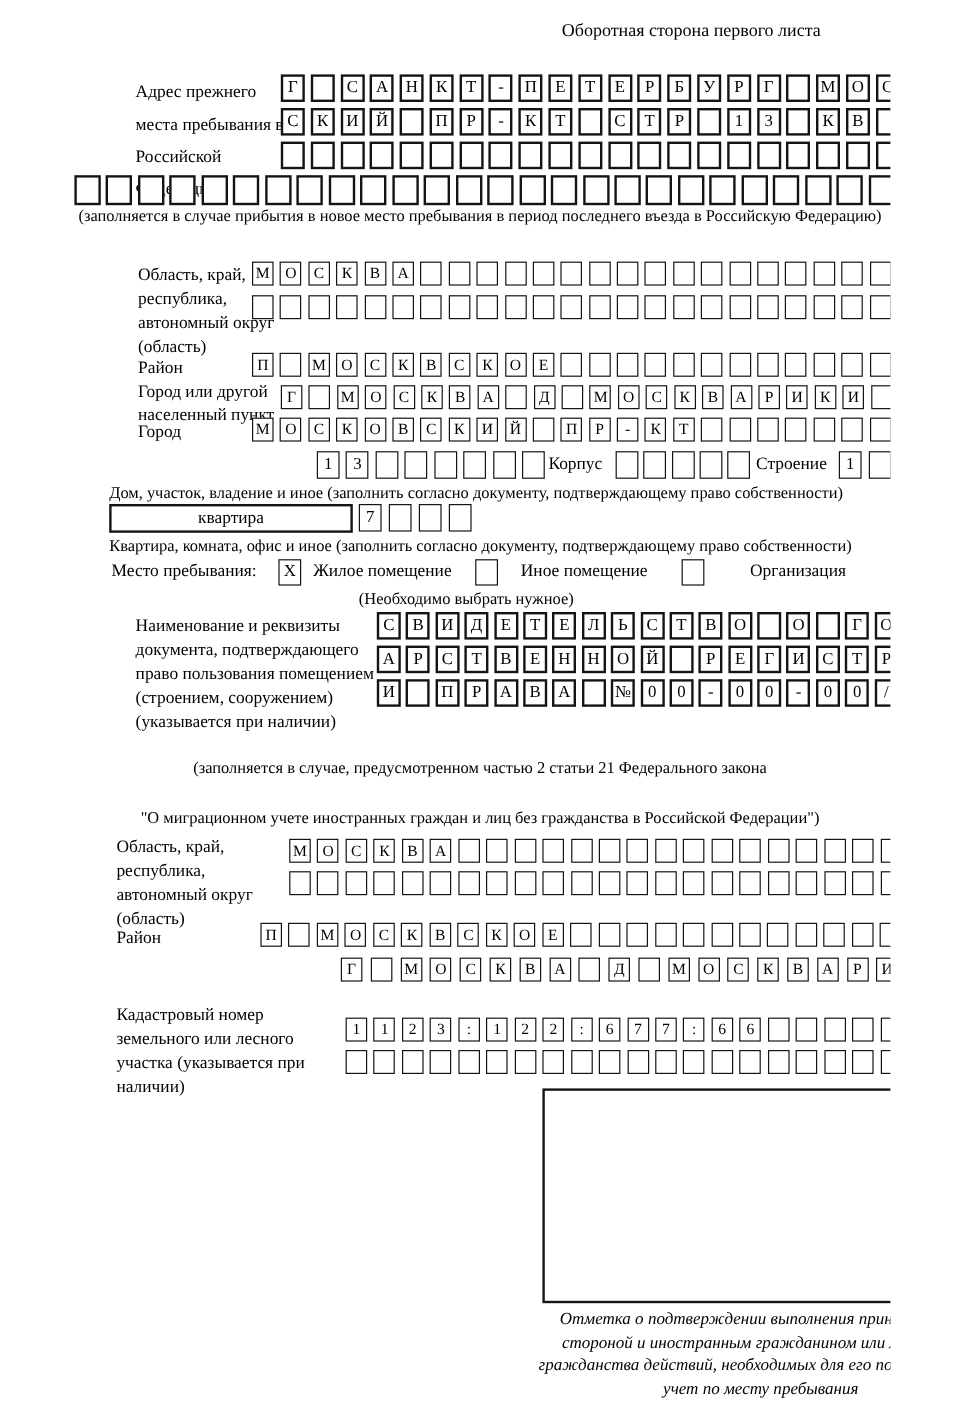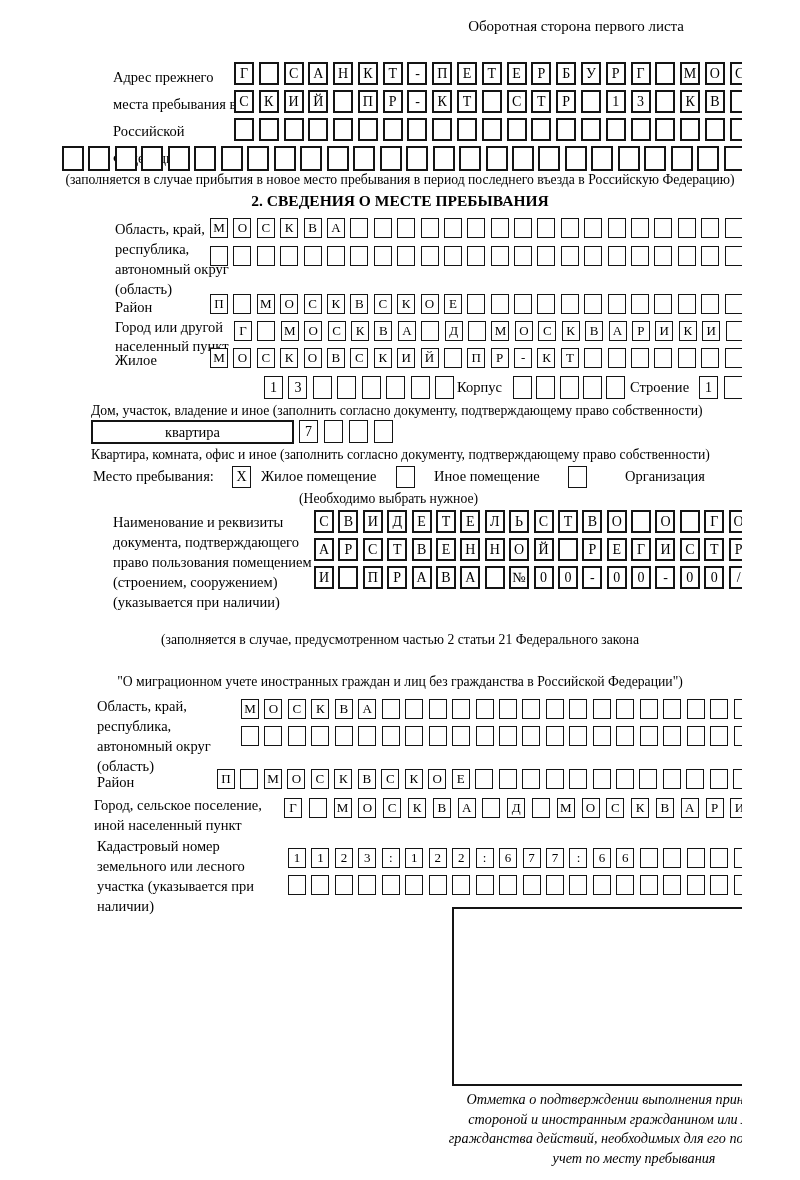"2. СВЕДЕНИЯ О МЕСТЕ ПРЕБЫВАНИЯ" div.abs { html: <div>2. СВЕДЕНИЯ О МЕСТЕ ПРЕБЫВАНИЯ</div> -> none }
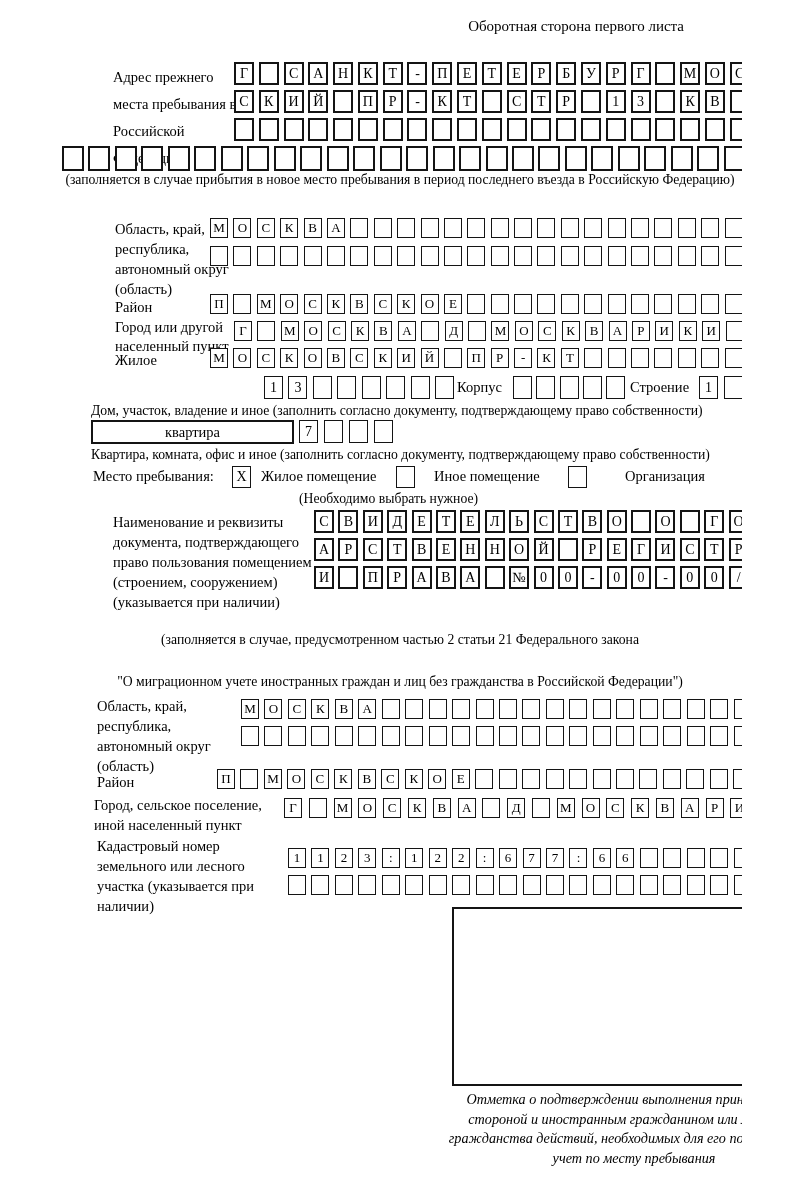"Жилое" div.abs { text: Жилое -> Город }
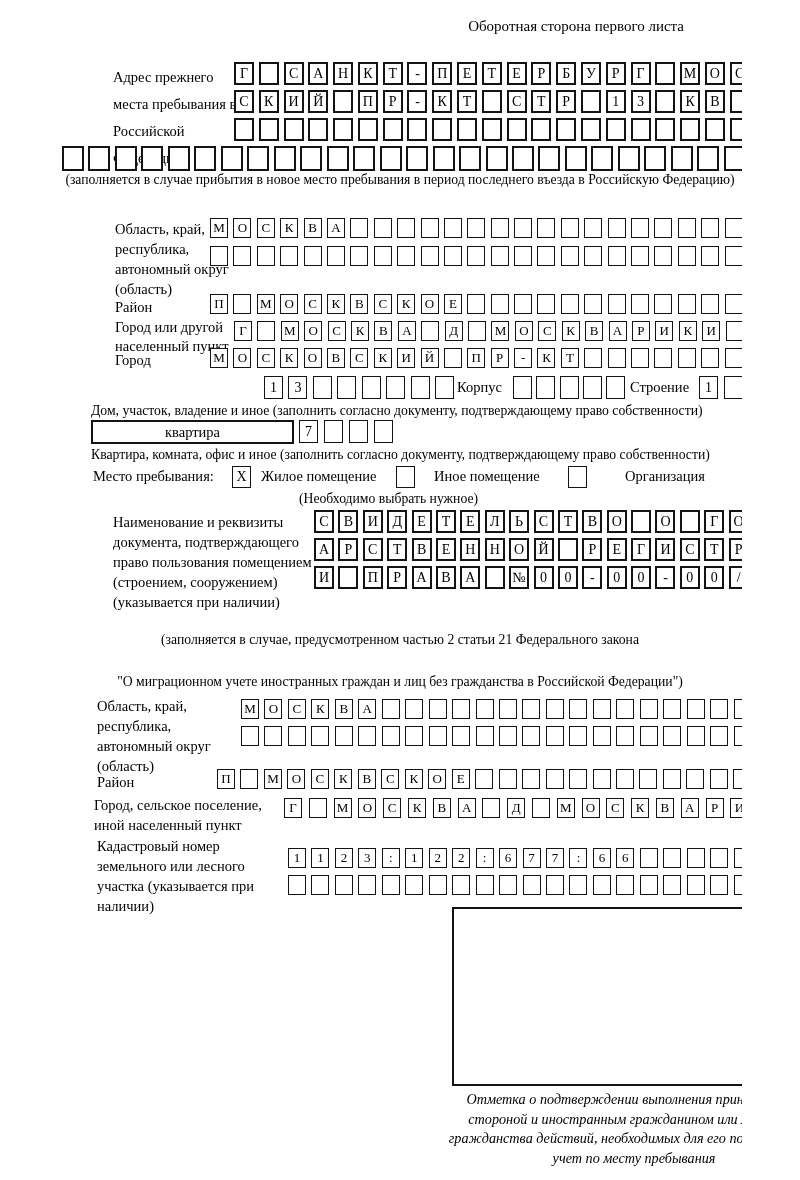"Город, сельское поселение, иной" div.abs { html: <div>Город, сельское поселение, иной населенный пункт</div> -> none }
